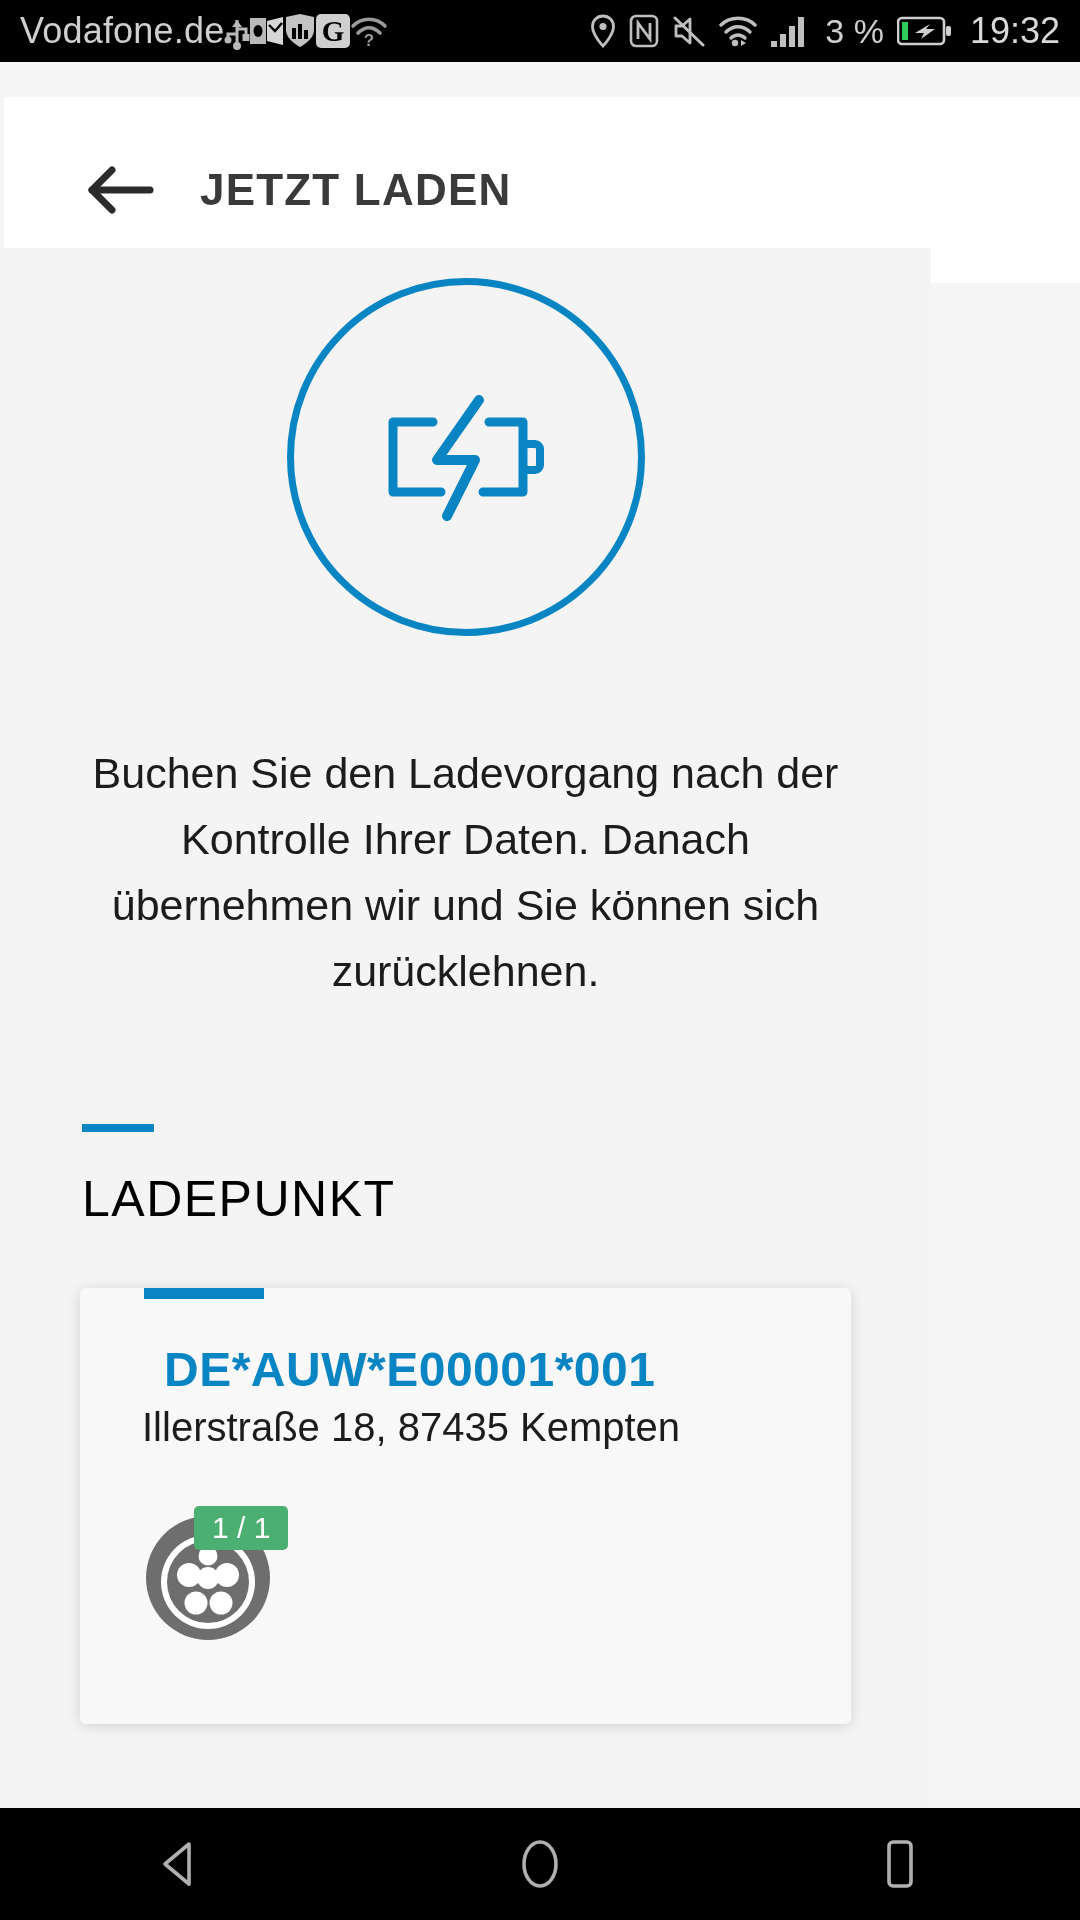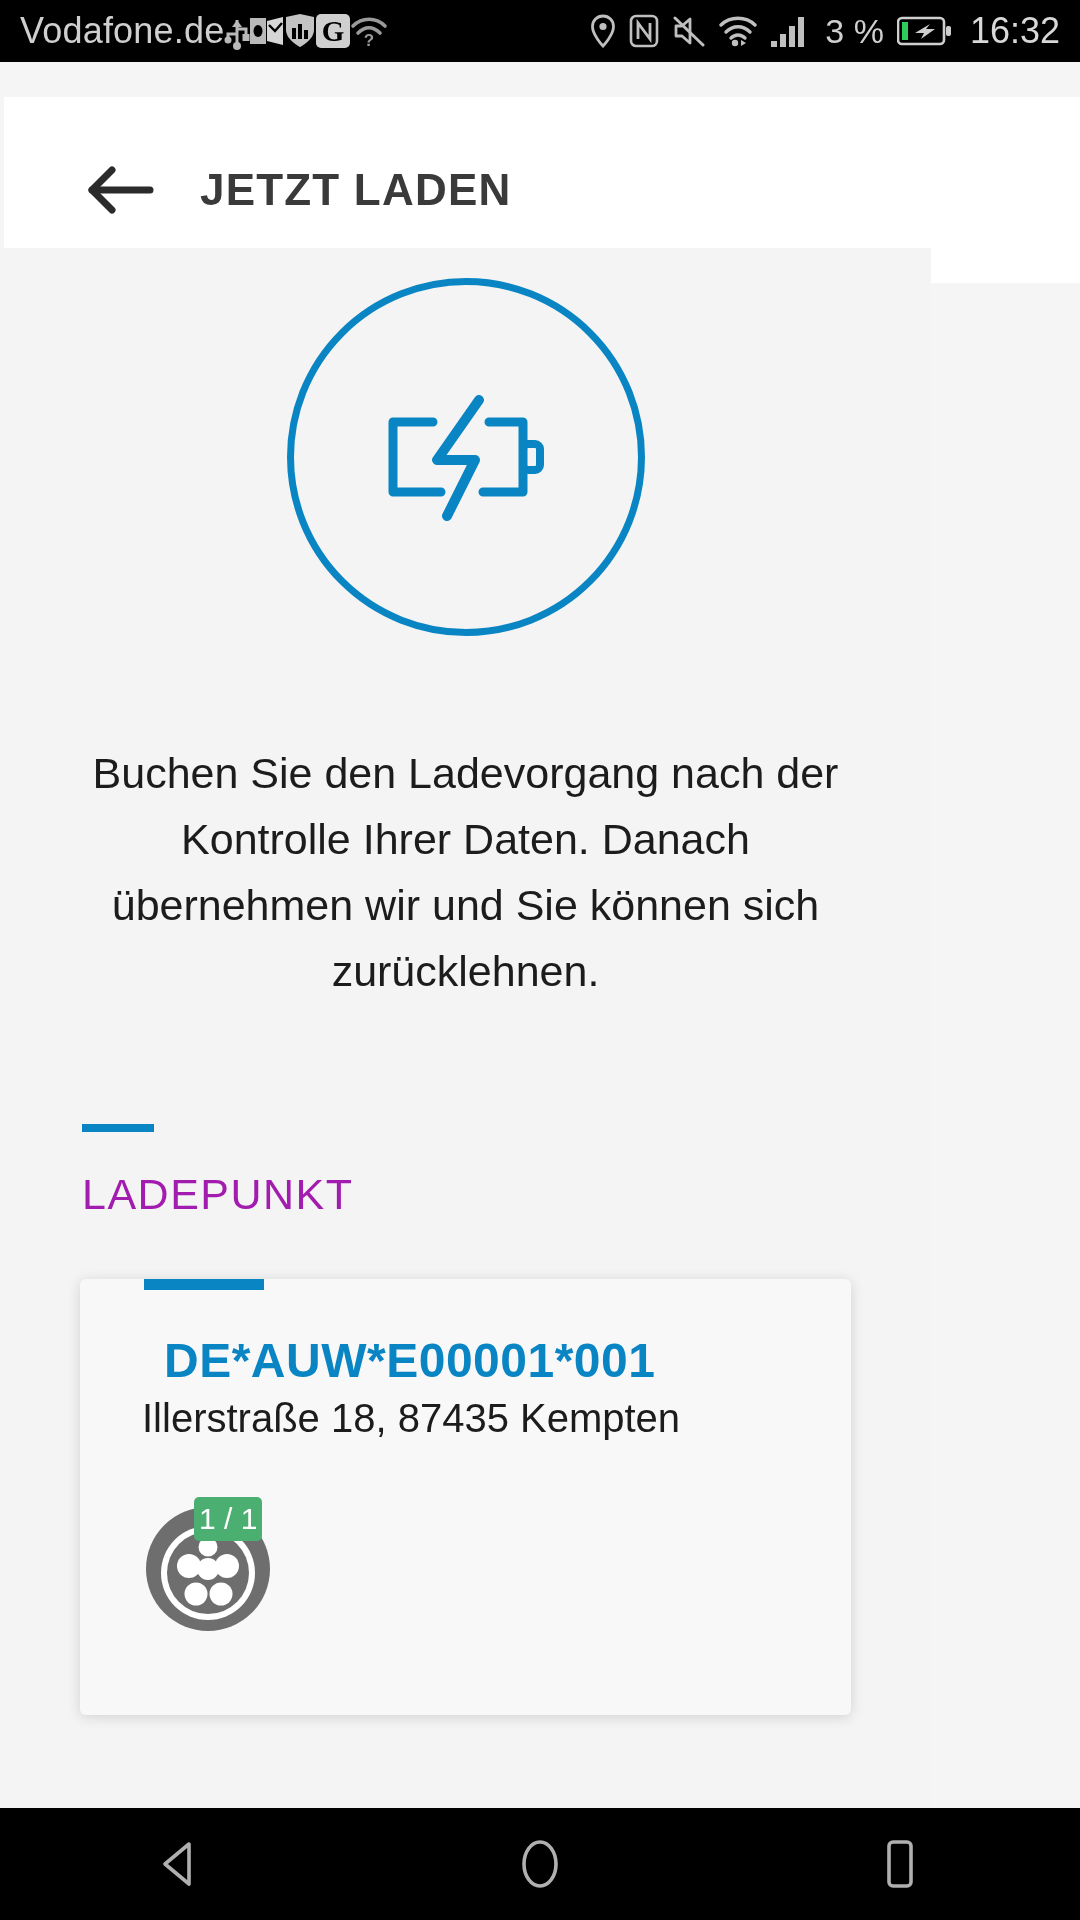"16:32" span.clock { text: 16:32 -> 19:32 }
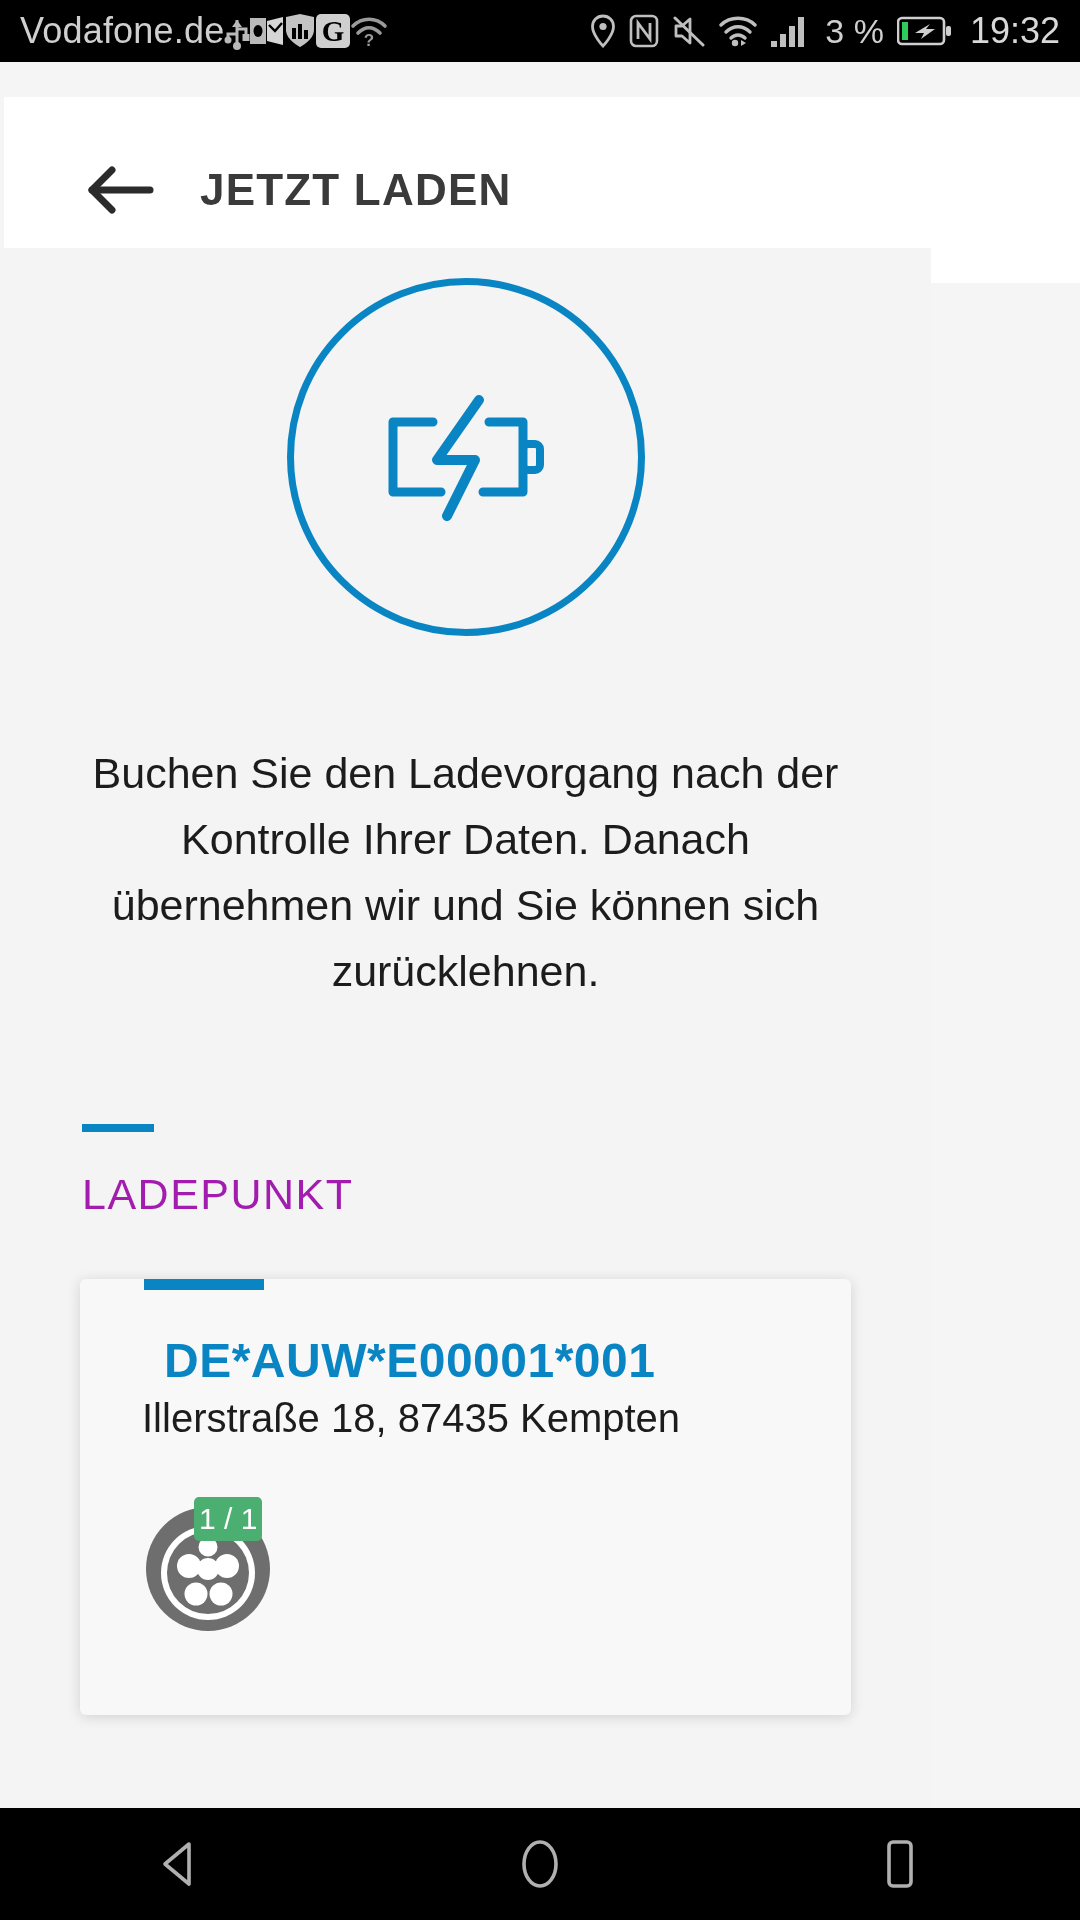"LADEPUNKT" .sec-title { color: #a21caf -> #000000; font-size: 43px -> 50px }
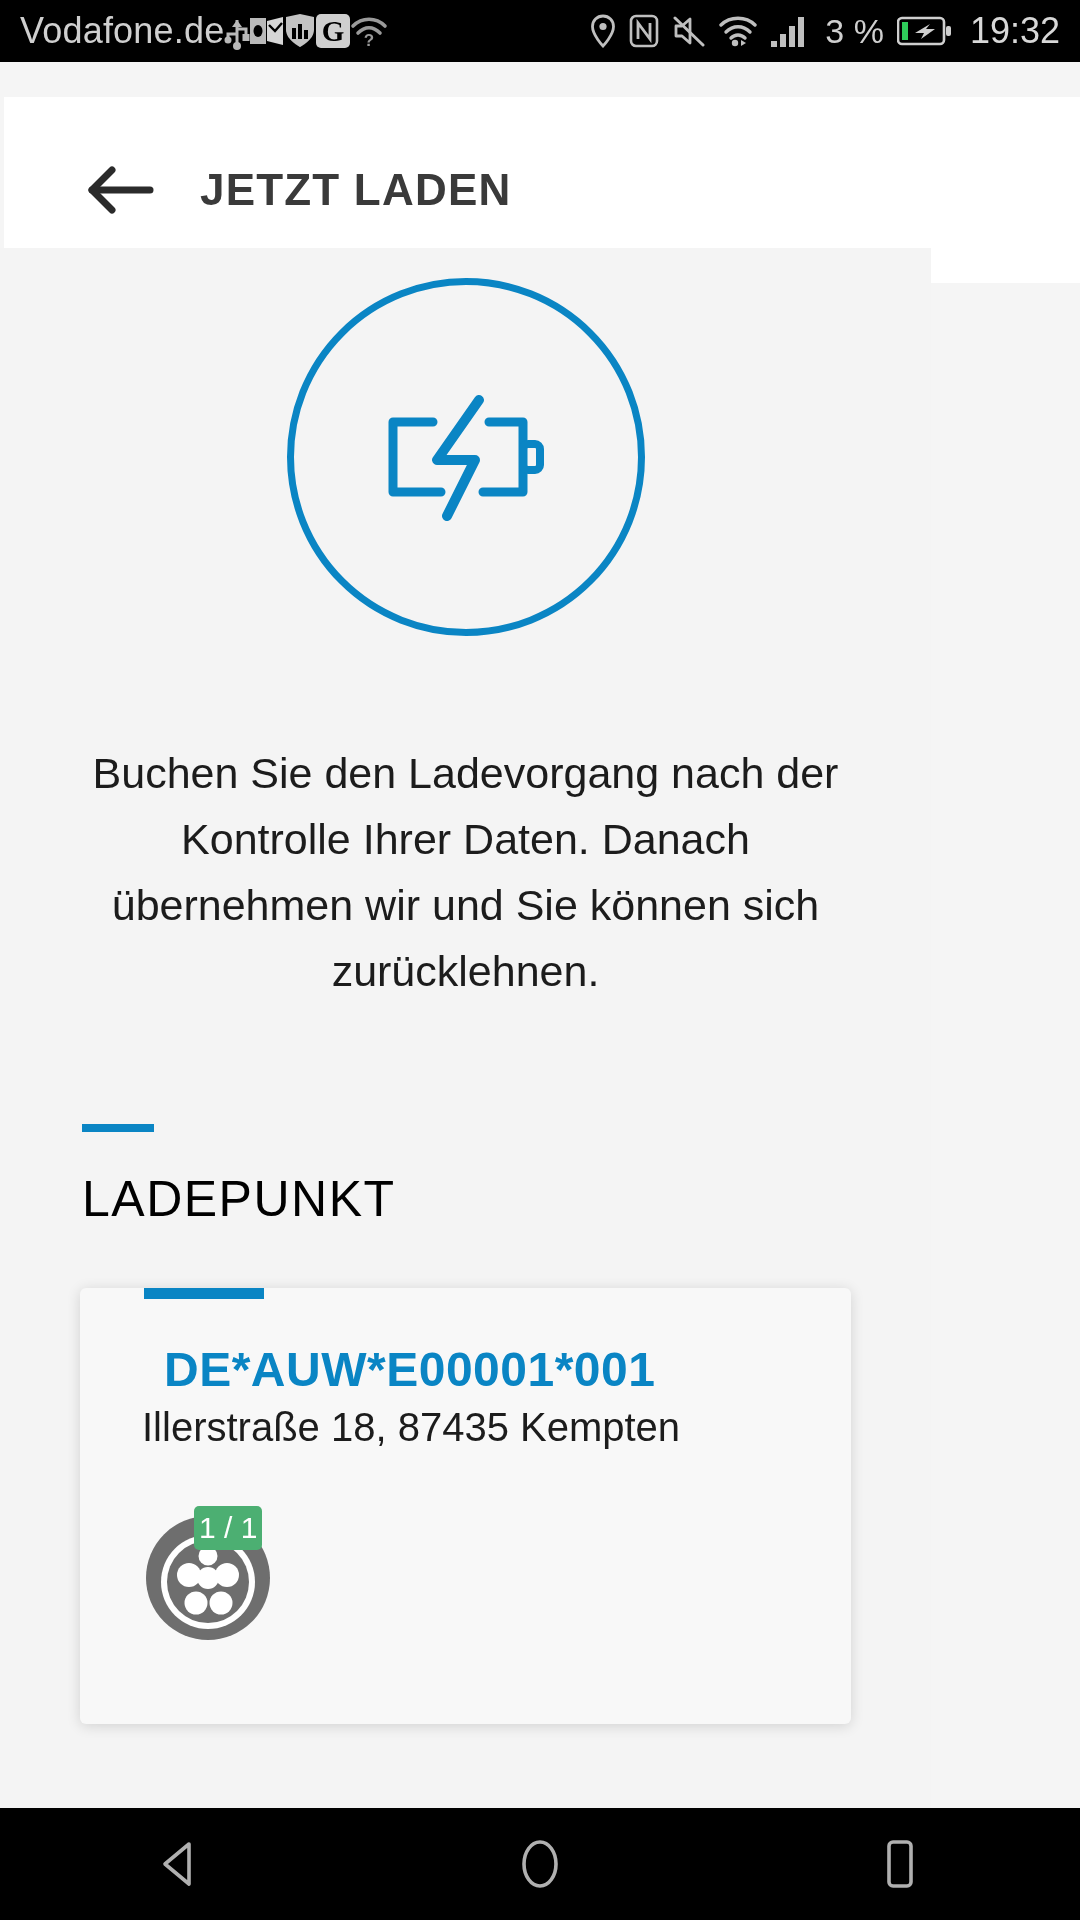"1 / 1" .conn-badge { padding: 5px 5px -> 5px 18px }
